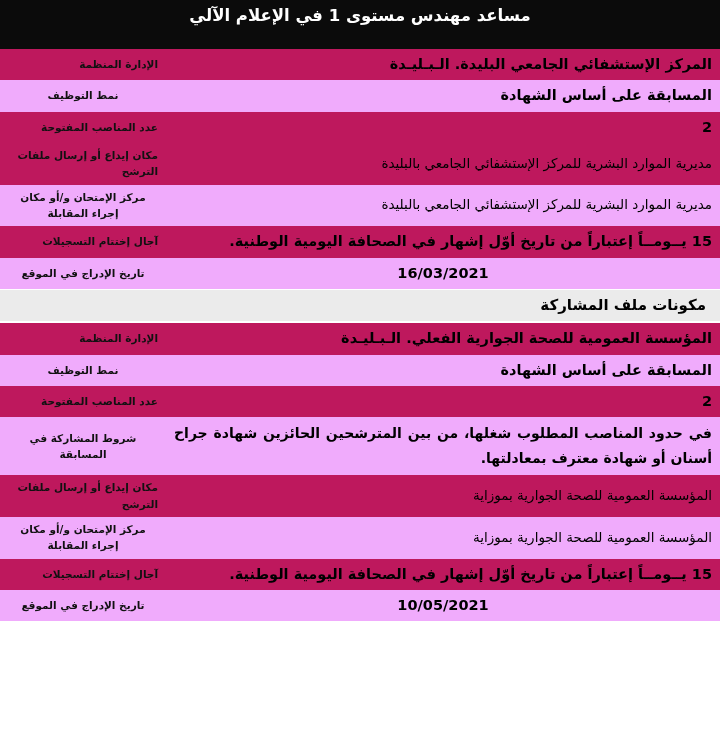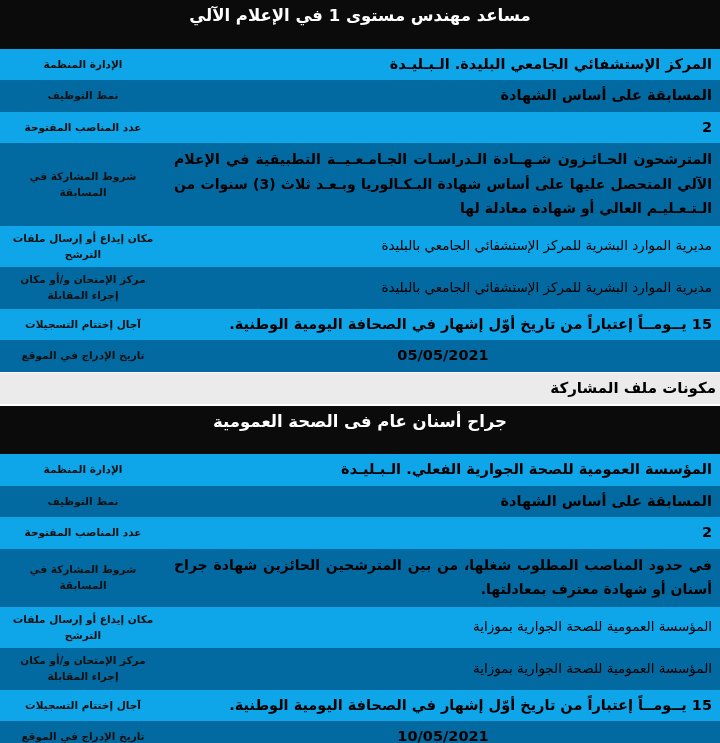"الإدارة المنظمة" tr.shade td { background: #0ea5e9 -> #be185d; text-align: none -> right }
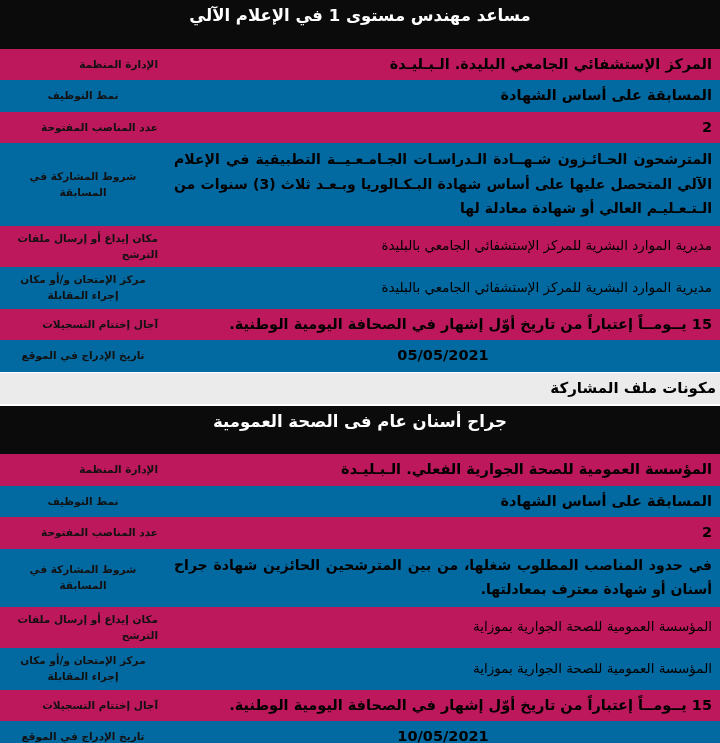"نمط التوظيف" tr.plain td { background: #0369a1 -> #f0abfc }
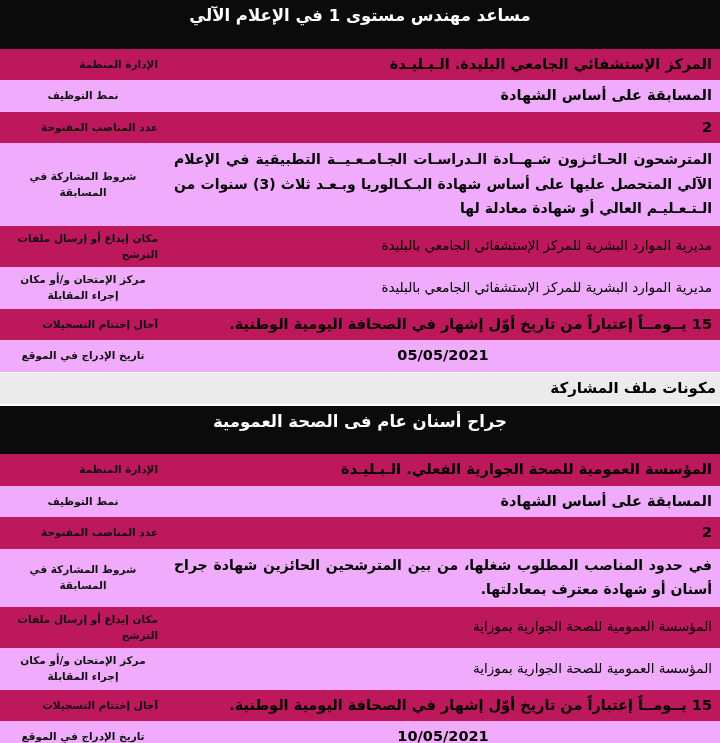"المترشحون الحـائـزون شـهــادة الـدراسـات" tr.plain { html: <tr> <td>المترشحون الحـائـزون شـهــادة الـدراسـات الجـامـعـيــة التطبيقية في الإعلام الآلي المتحصل عليها على أساس شهادة البـكـالوريا وبـعـد ثلاث (3) سنوات من الـتـعـليـم العالي أو شهادة معادلة لها</td> <td>شروط المشاركة في المسابقة</td> </tr> -> none }
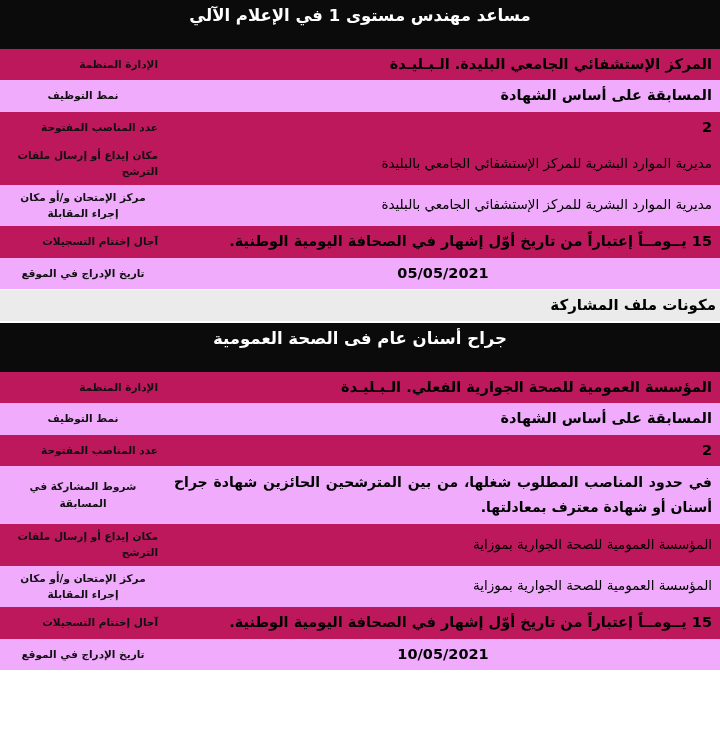"05/05/2021" td.value { text: 05/05/2021 -> 16/03/2021 }
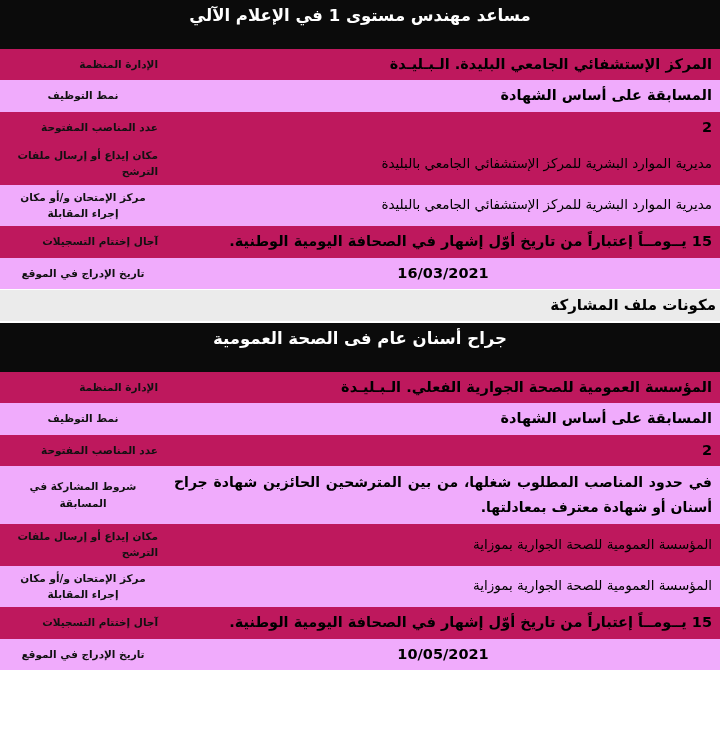"مكونات ملف المشاركة" .footer-bar { padding: 6px 4px 7px 10px -> 6px 14px 7px 10px }
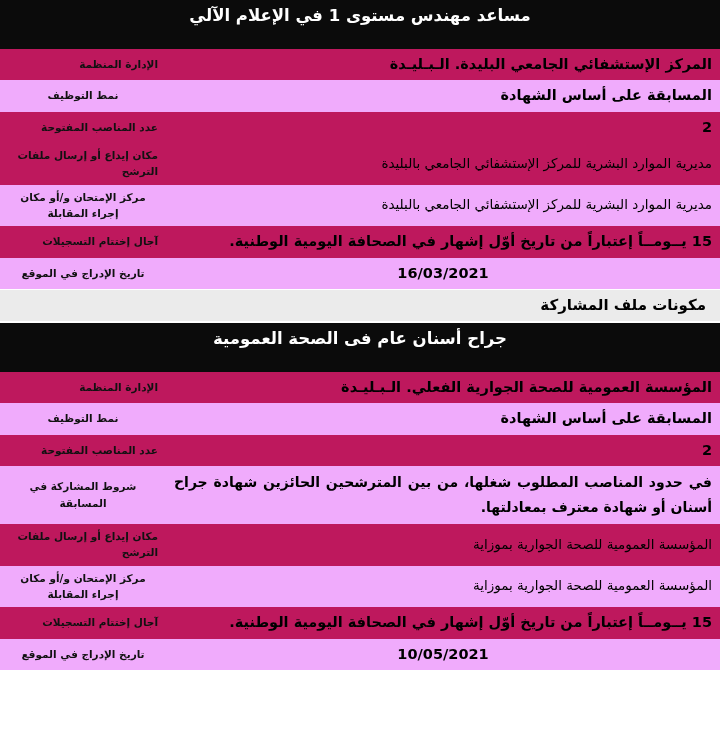"جراح أسنان عام فى الصحة" div.section-title { html: <div>جراح أسنان عام فى الصحة العمومية</div> -> none }
